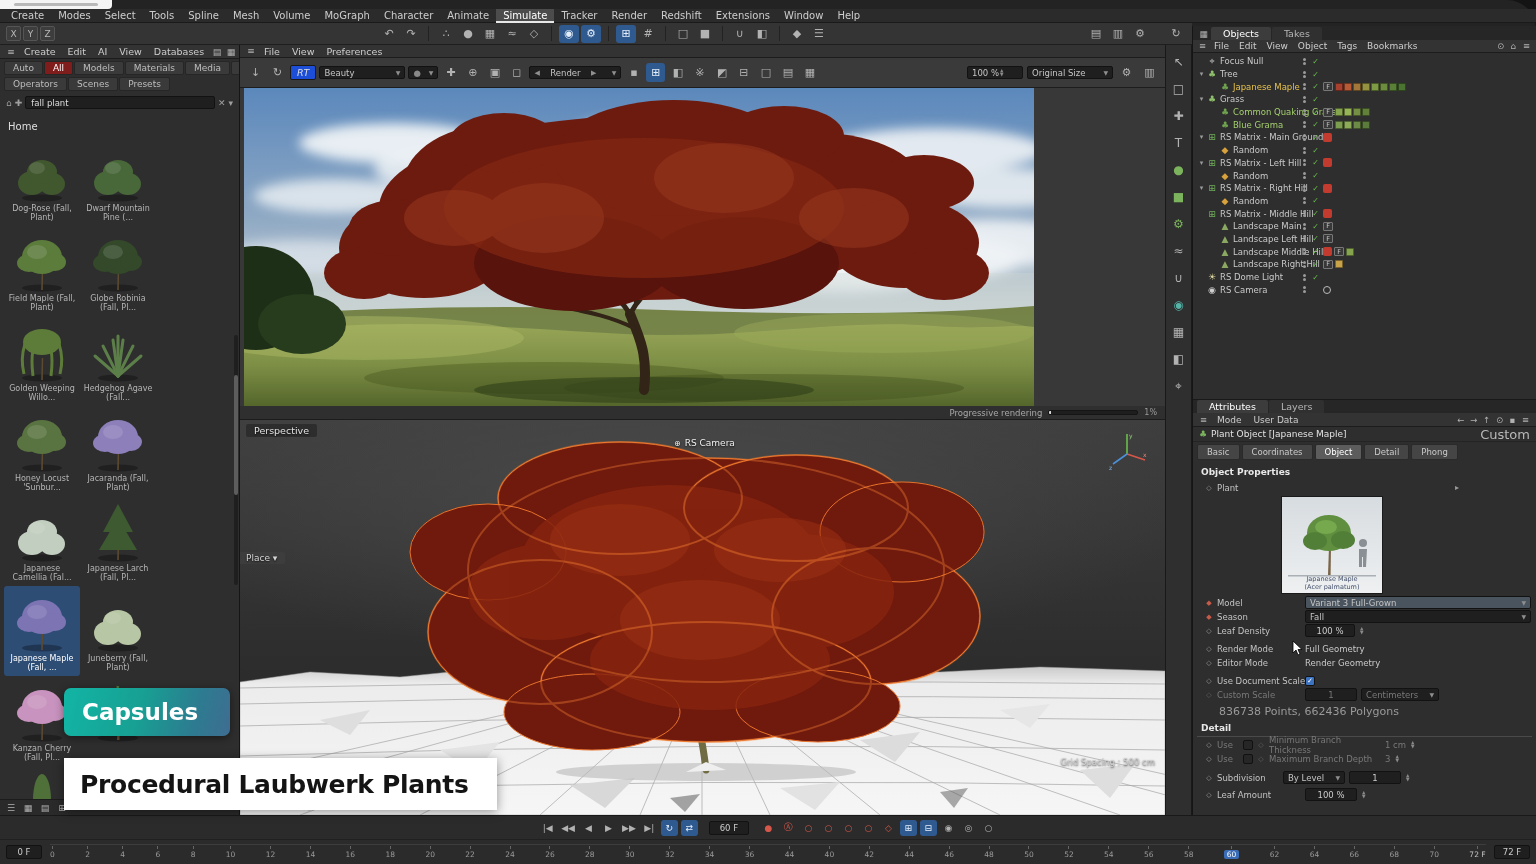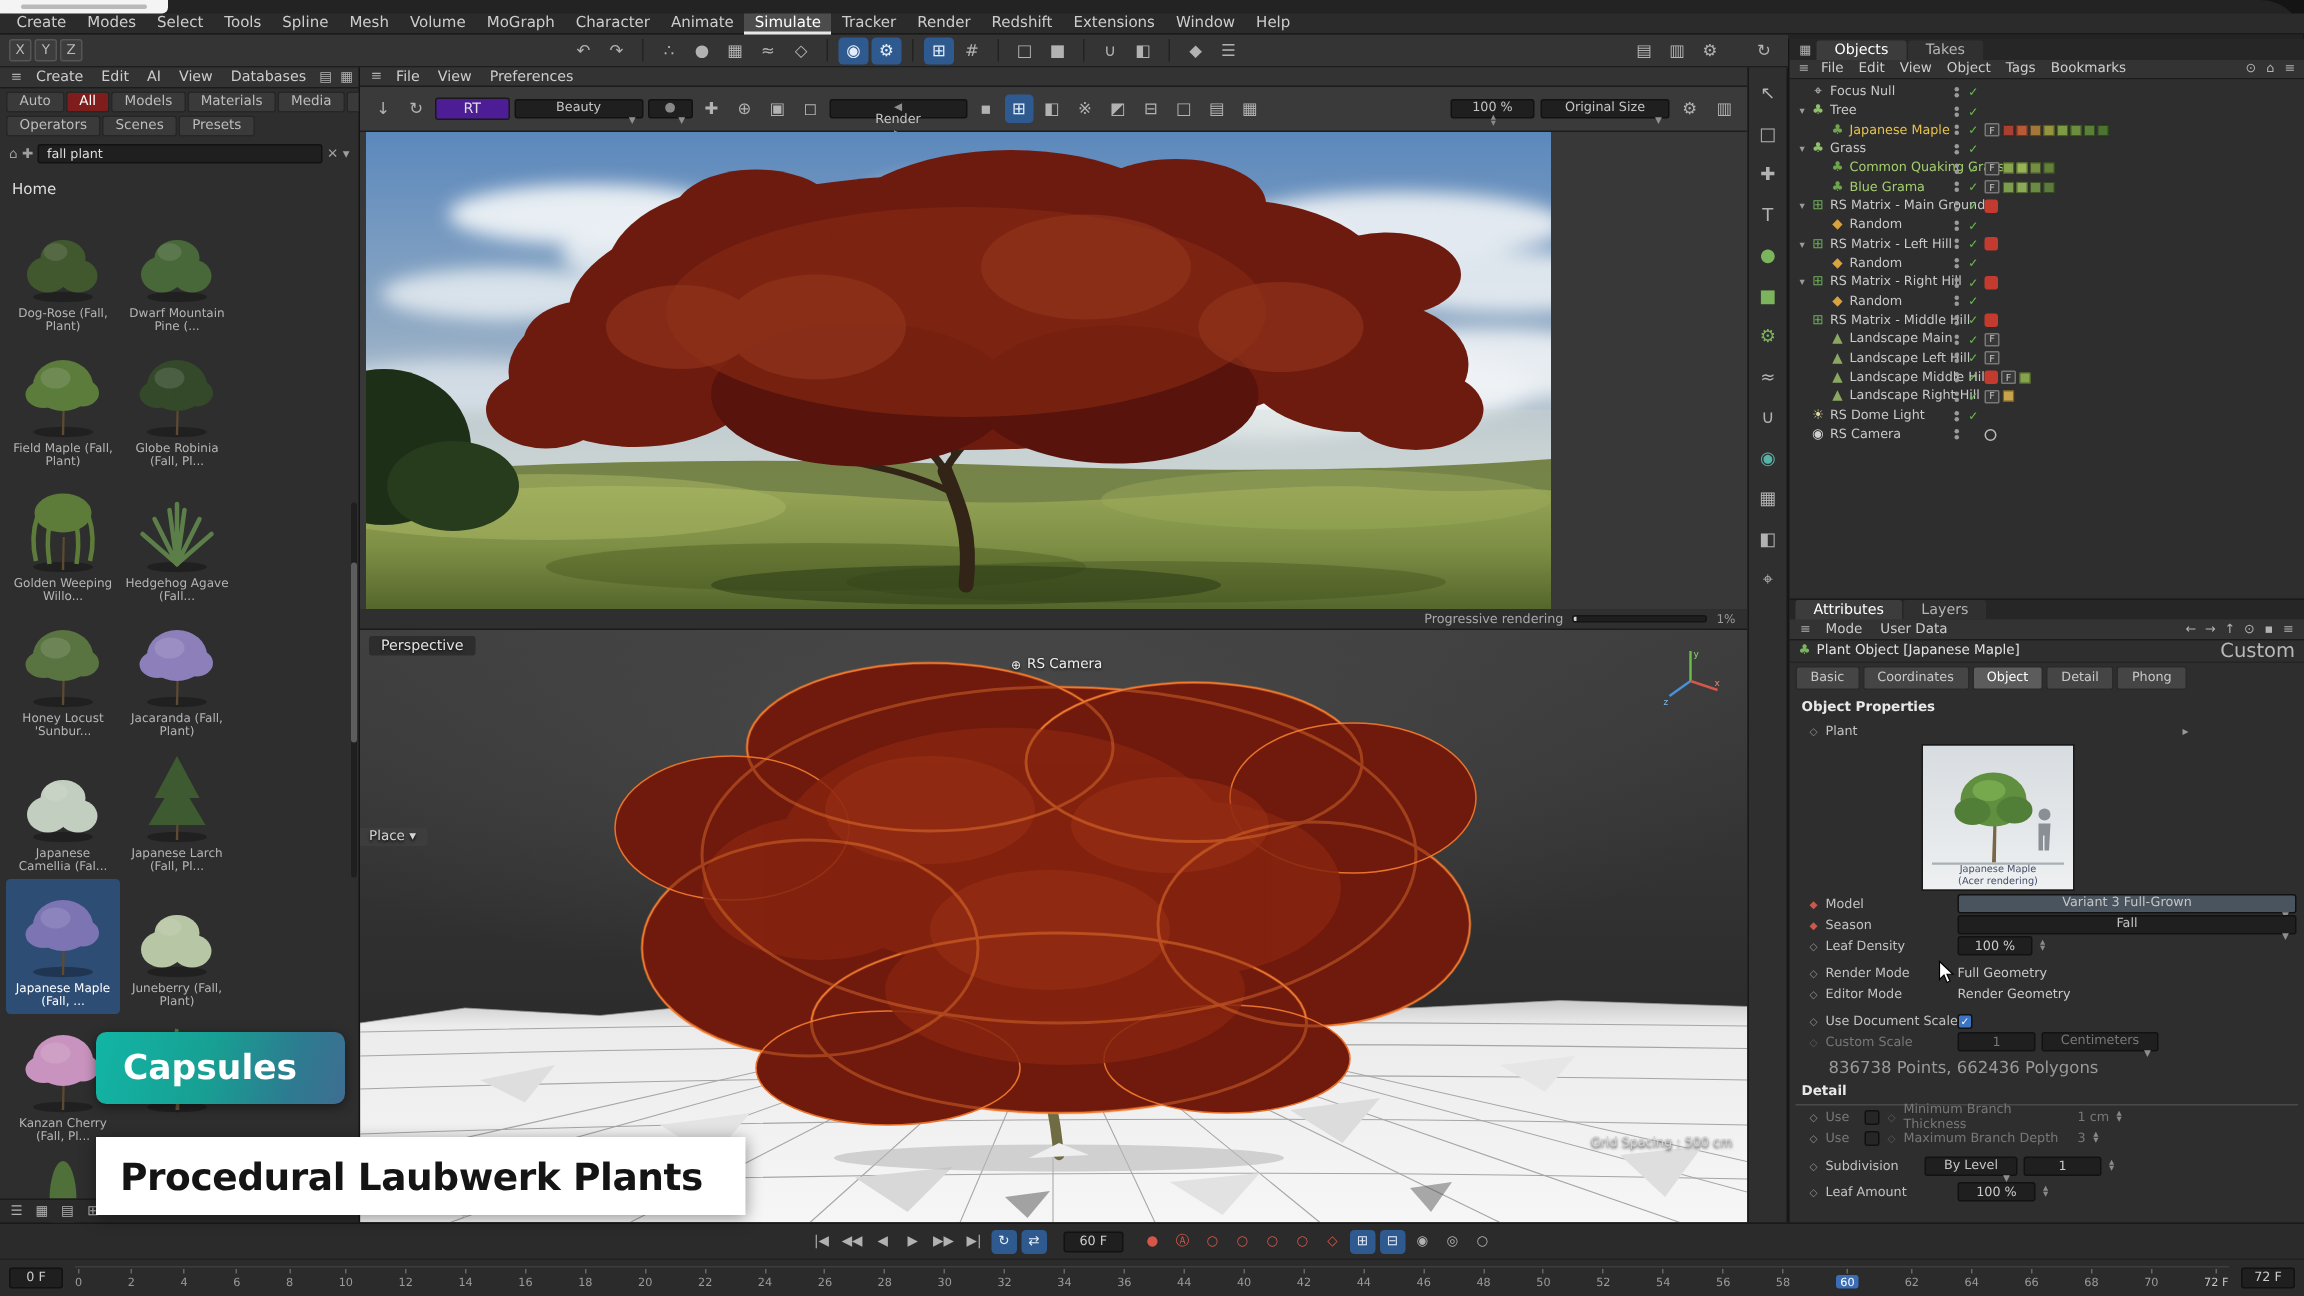"RT" .rt-chip { background: #4c1d95 -> #1d4ed8; font-style: none -> italic; padding: 1px 18px -> 1px 6px }
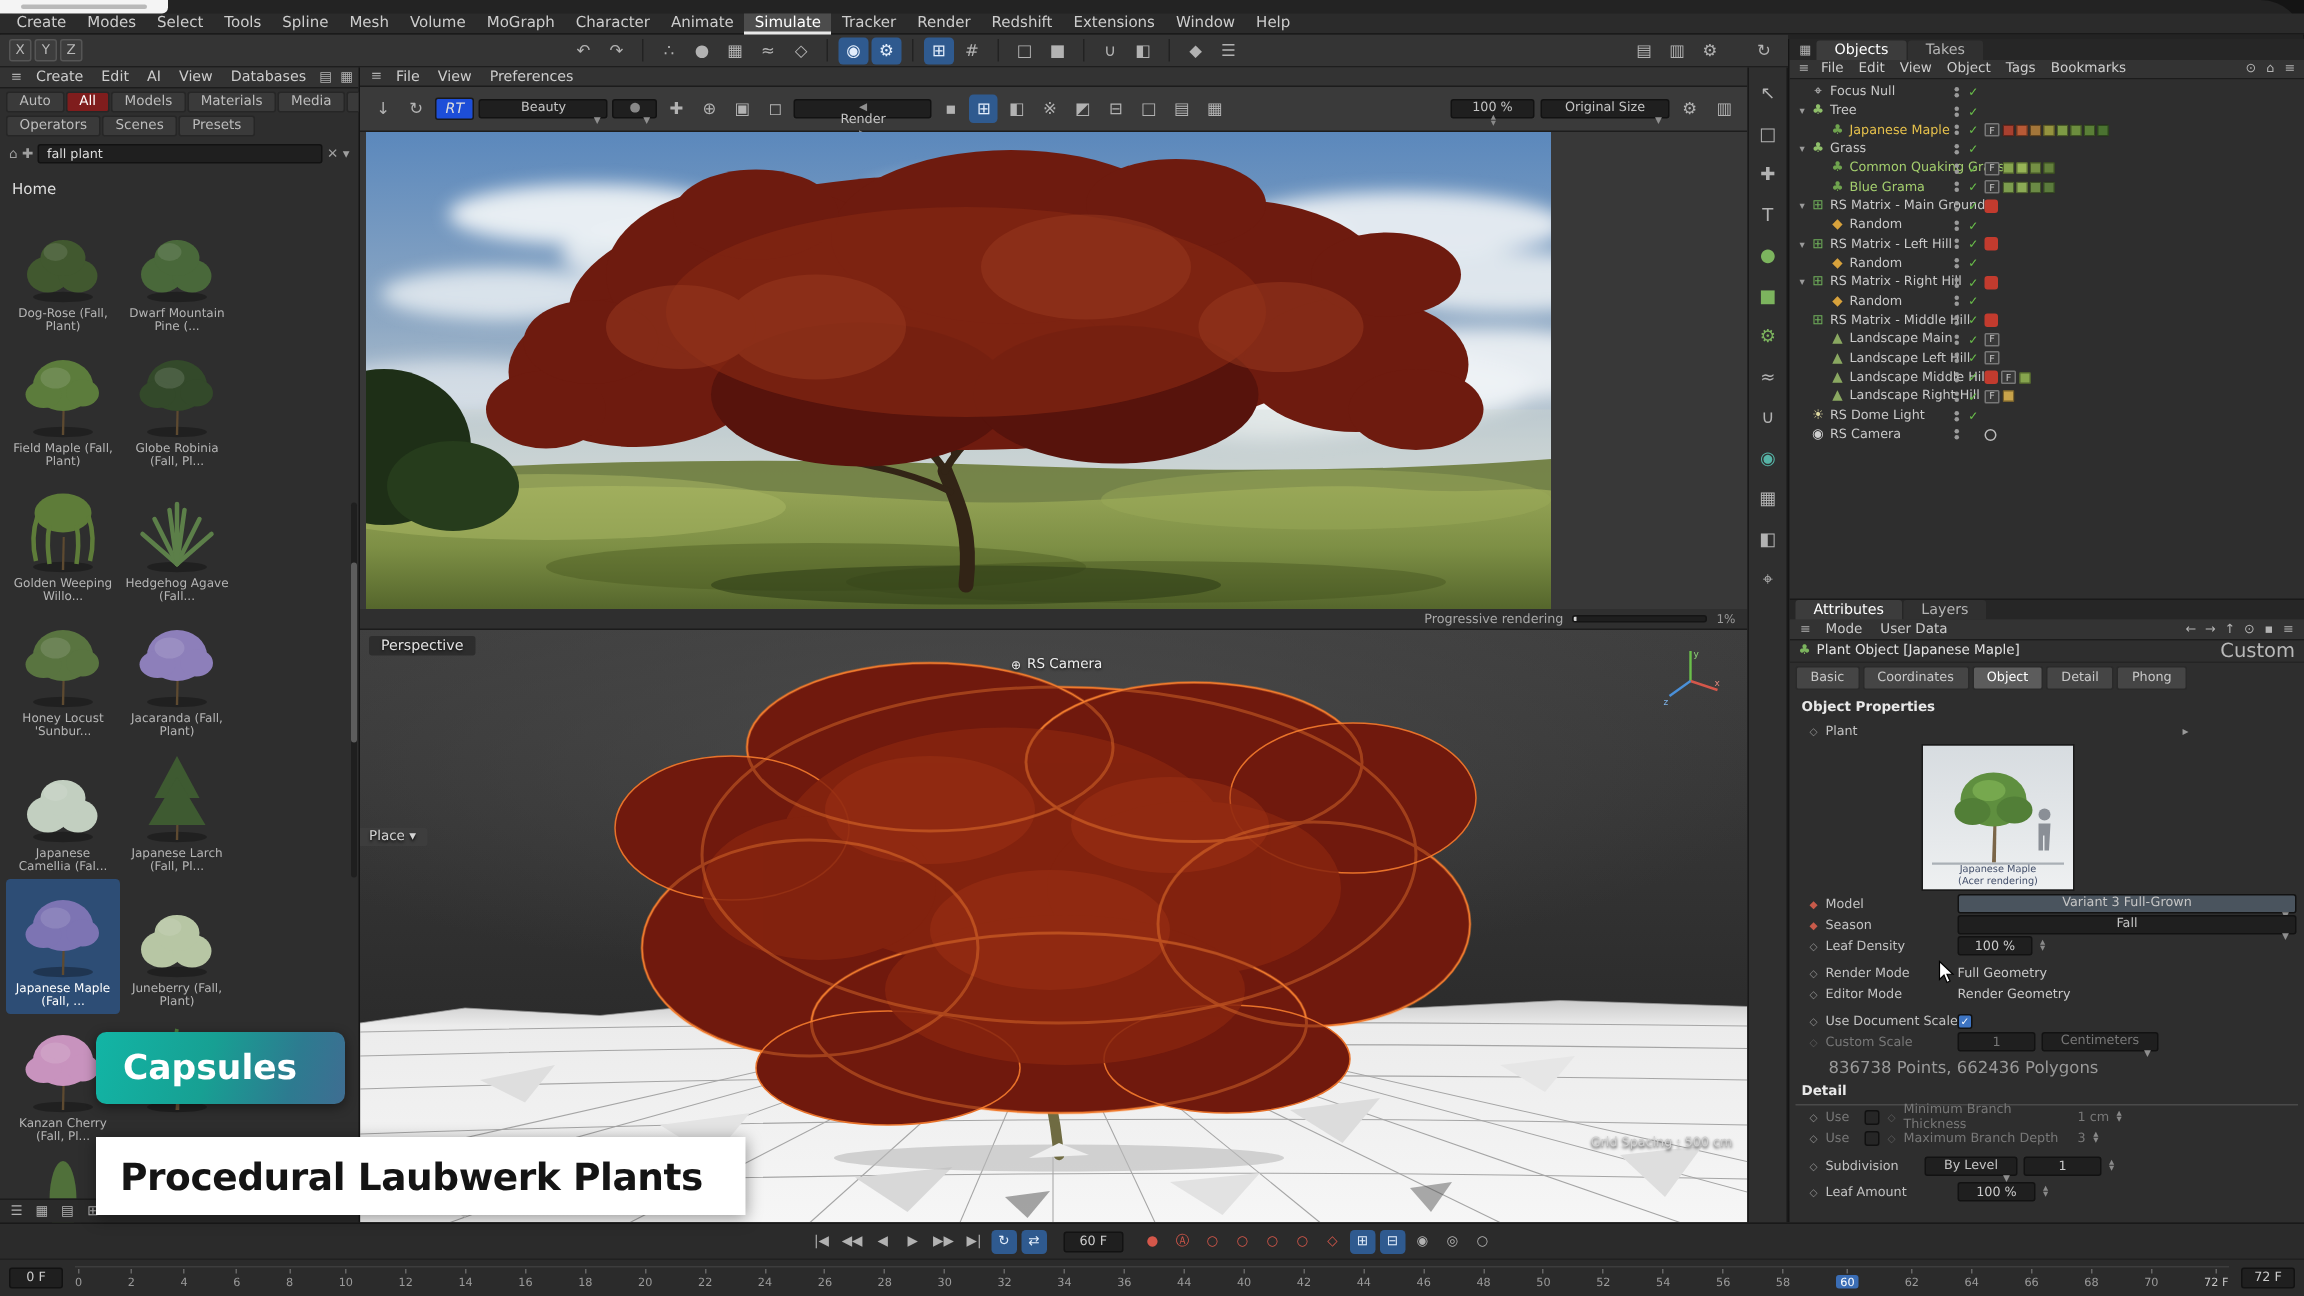"Beauty" .dd { flex-direction: column -> none }
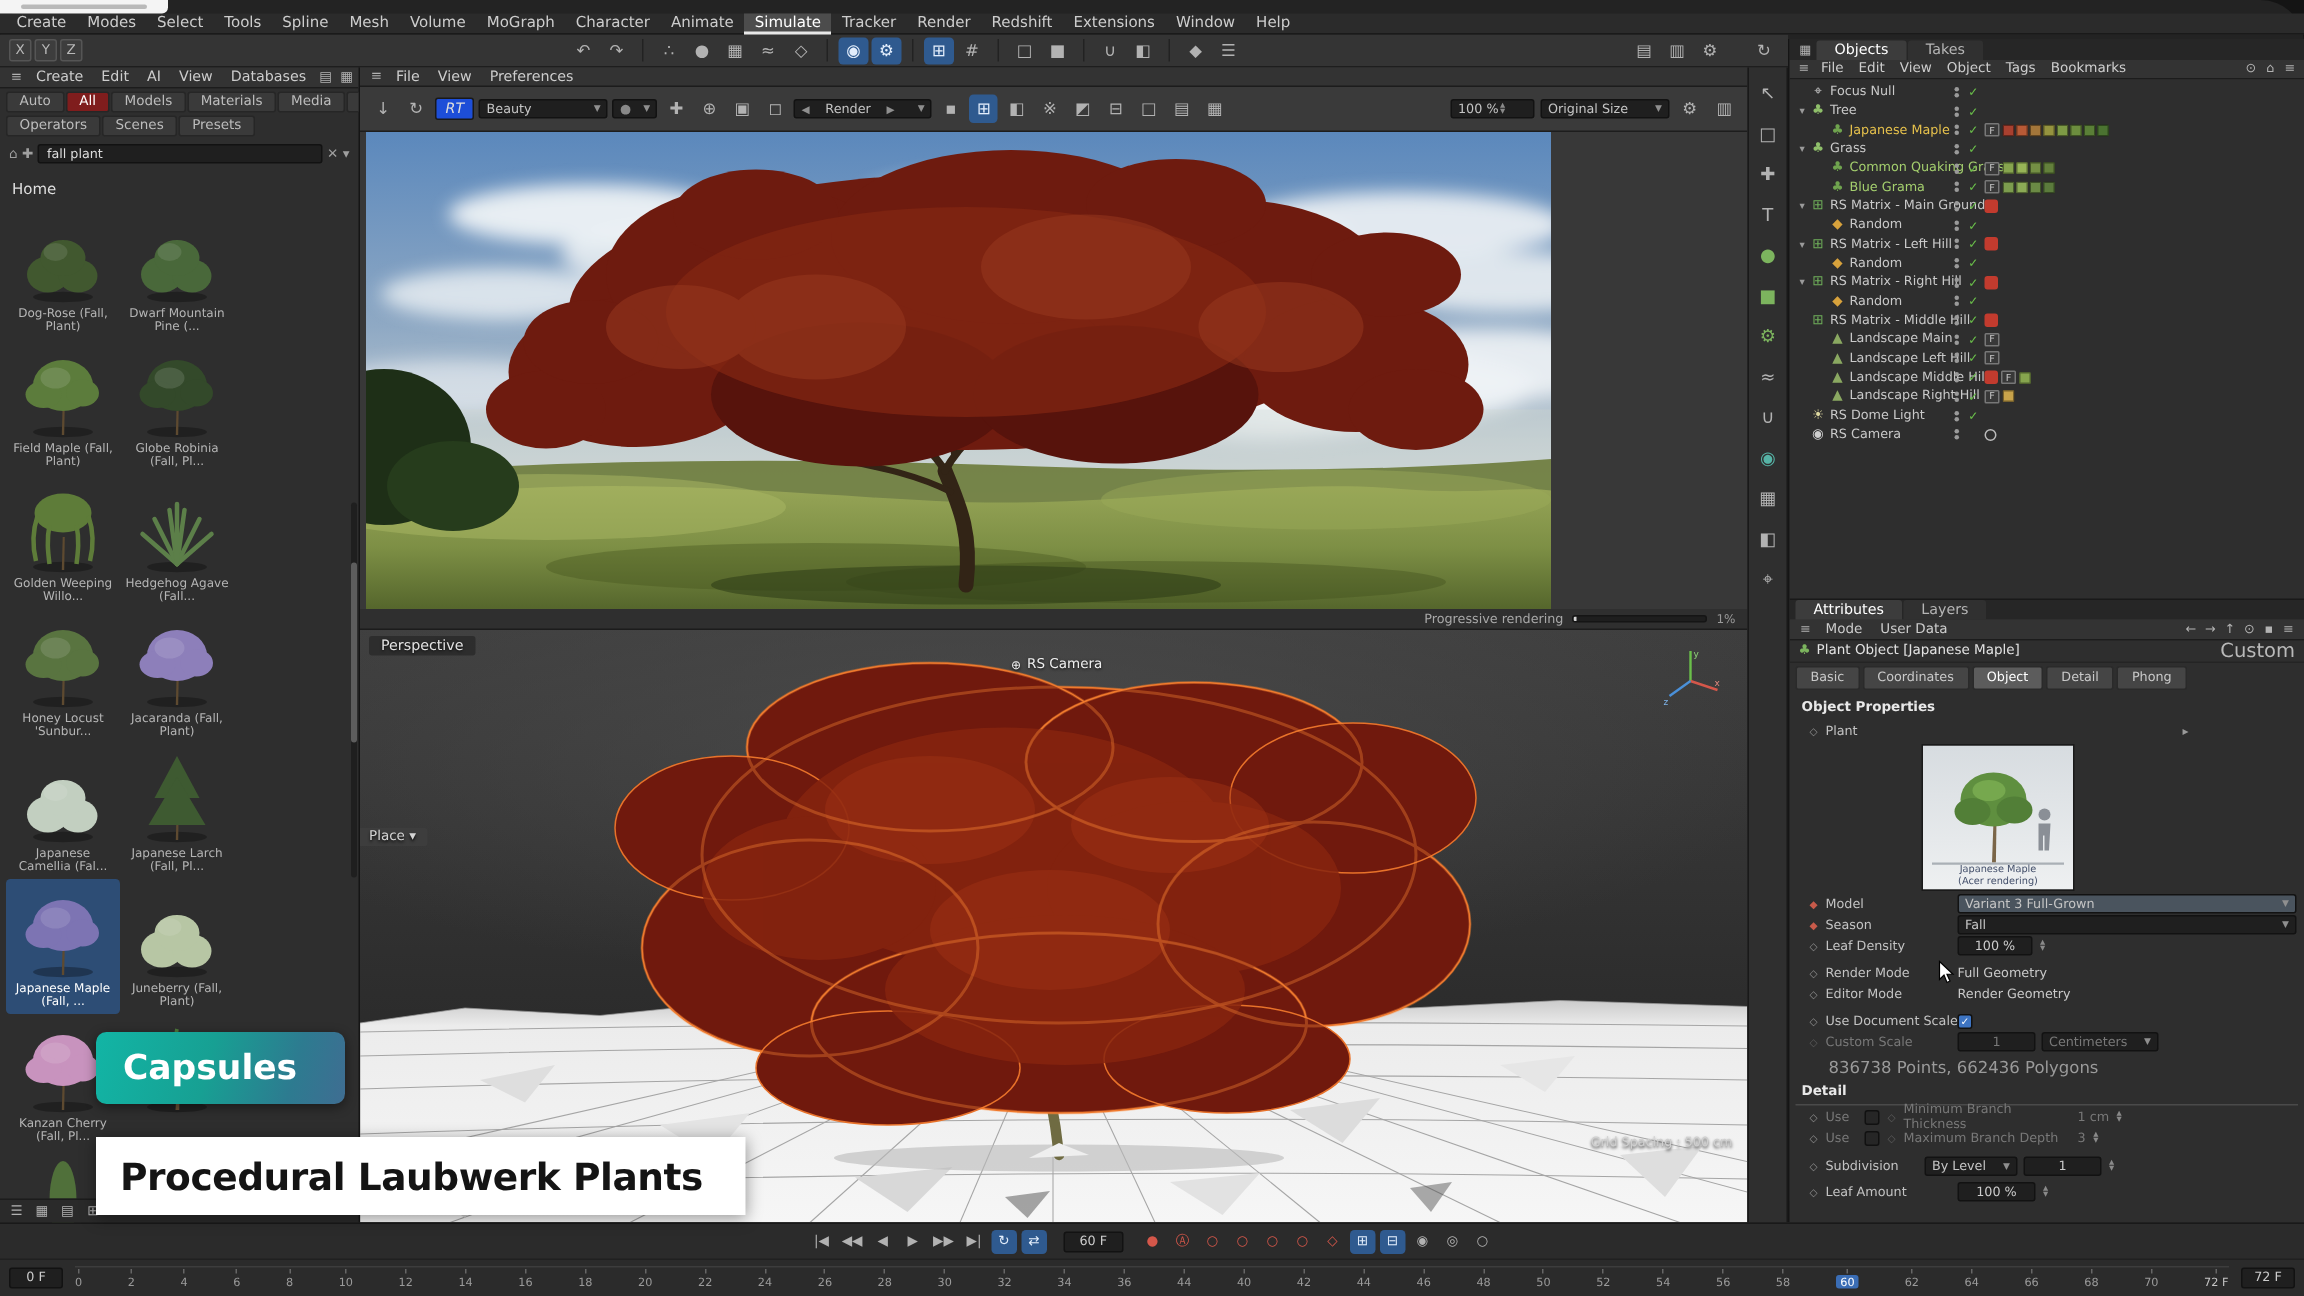"(Acer rendering)" div { text: rendering -> palmatum }
